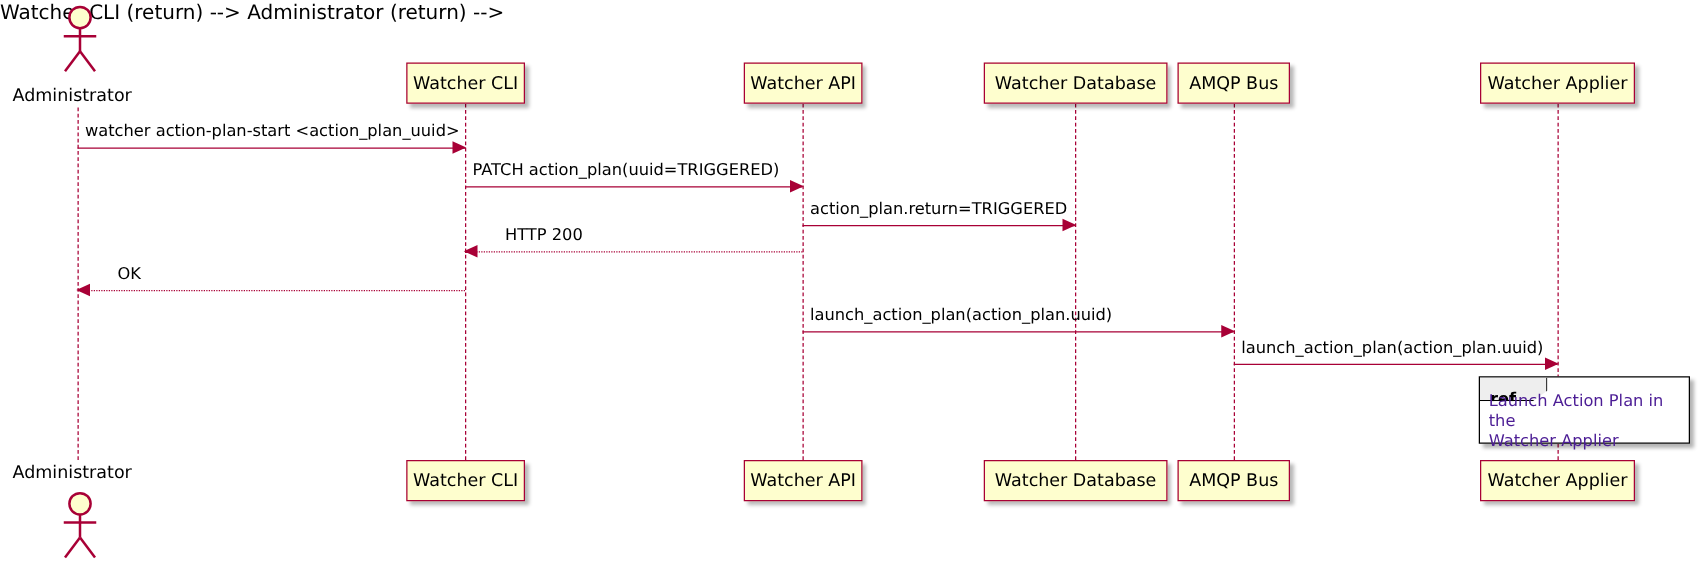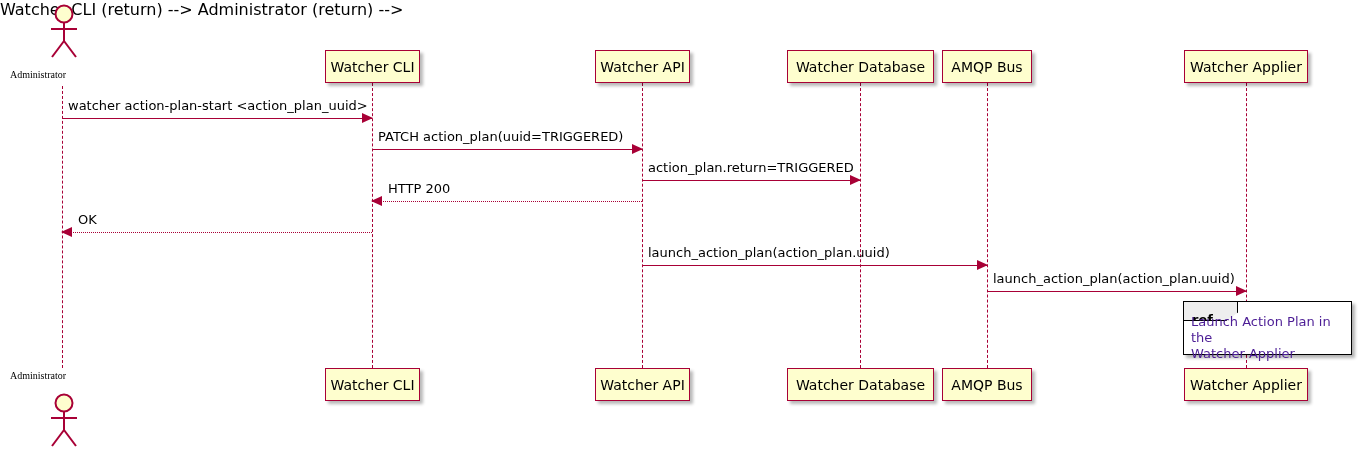"Administrator" .actor-label { font-family: Liberation Serif, serif -> none; font-size: 10px -> 14px }
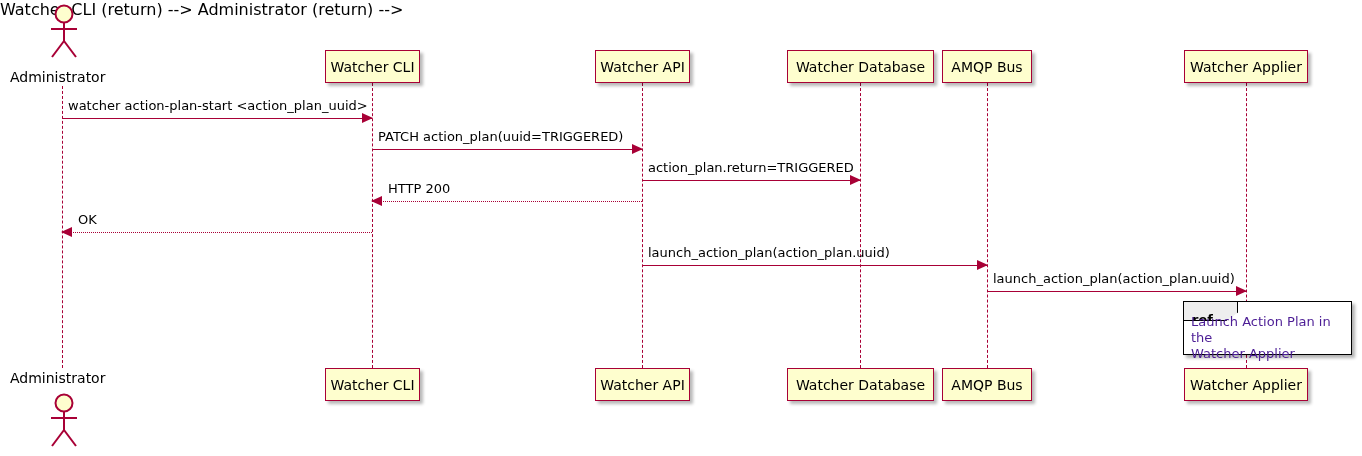"HTTP 200" .msg.to-left .label { left: 16px -> 32px }
